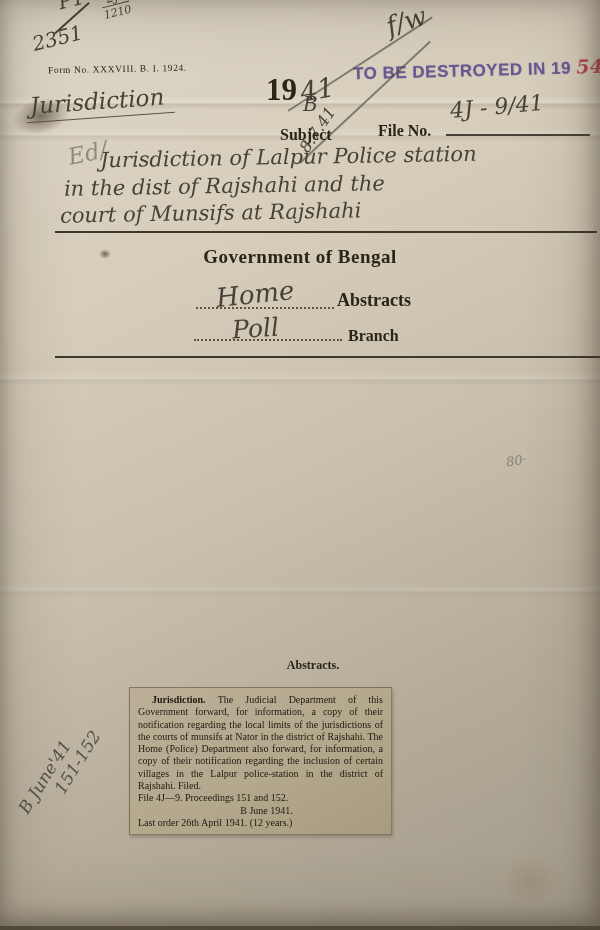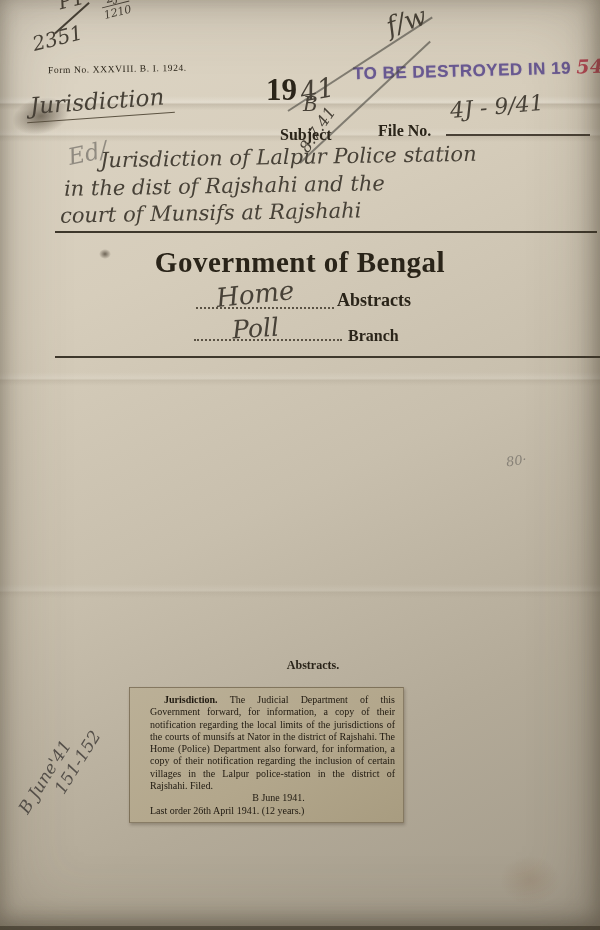"Government of Bengal" div.abs { font-size: 29px -> 19px }
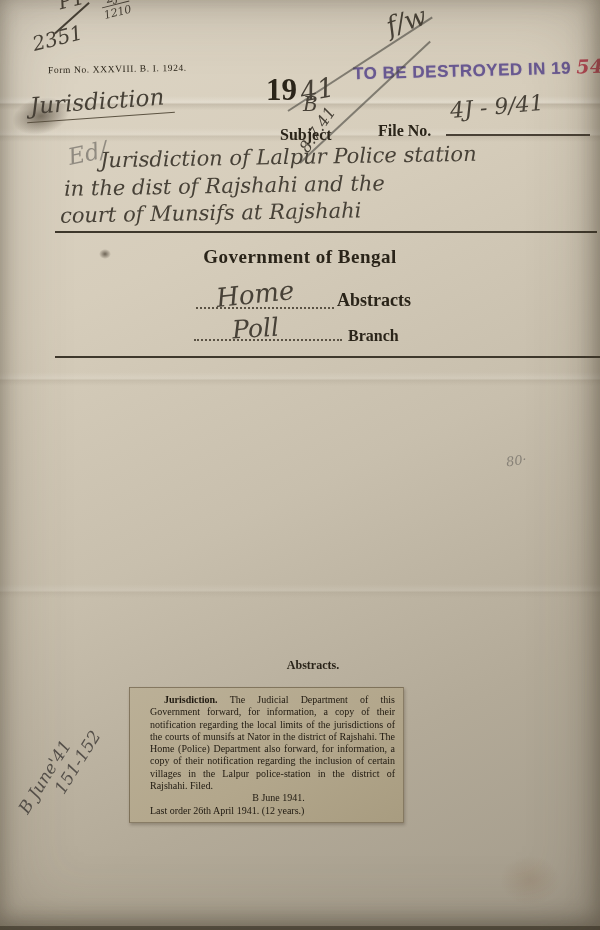"Jurisdiction. The Judicial Department of" .clip { padding: 6px 8px 5px 20px -> 6px 8px 5px 8px }
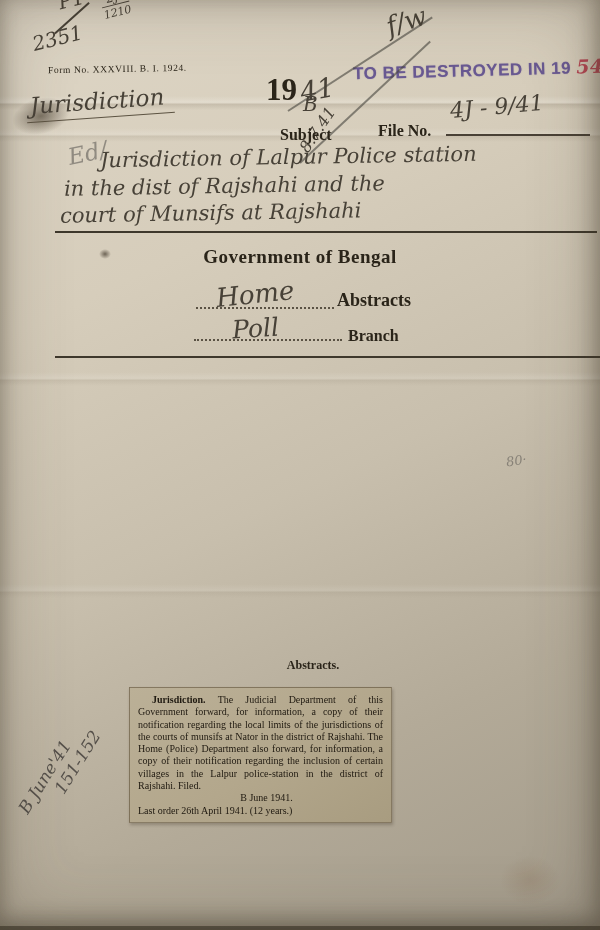"File 4J—9. Proceedings 151 and" div.ln { html: none -> <div>File 4J—9. Proceedings 151 and 152.</div> }
